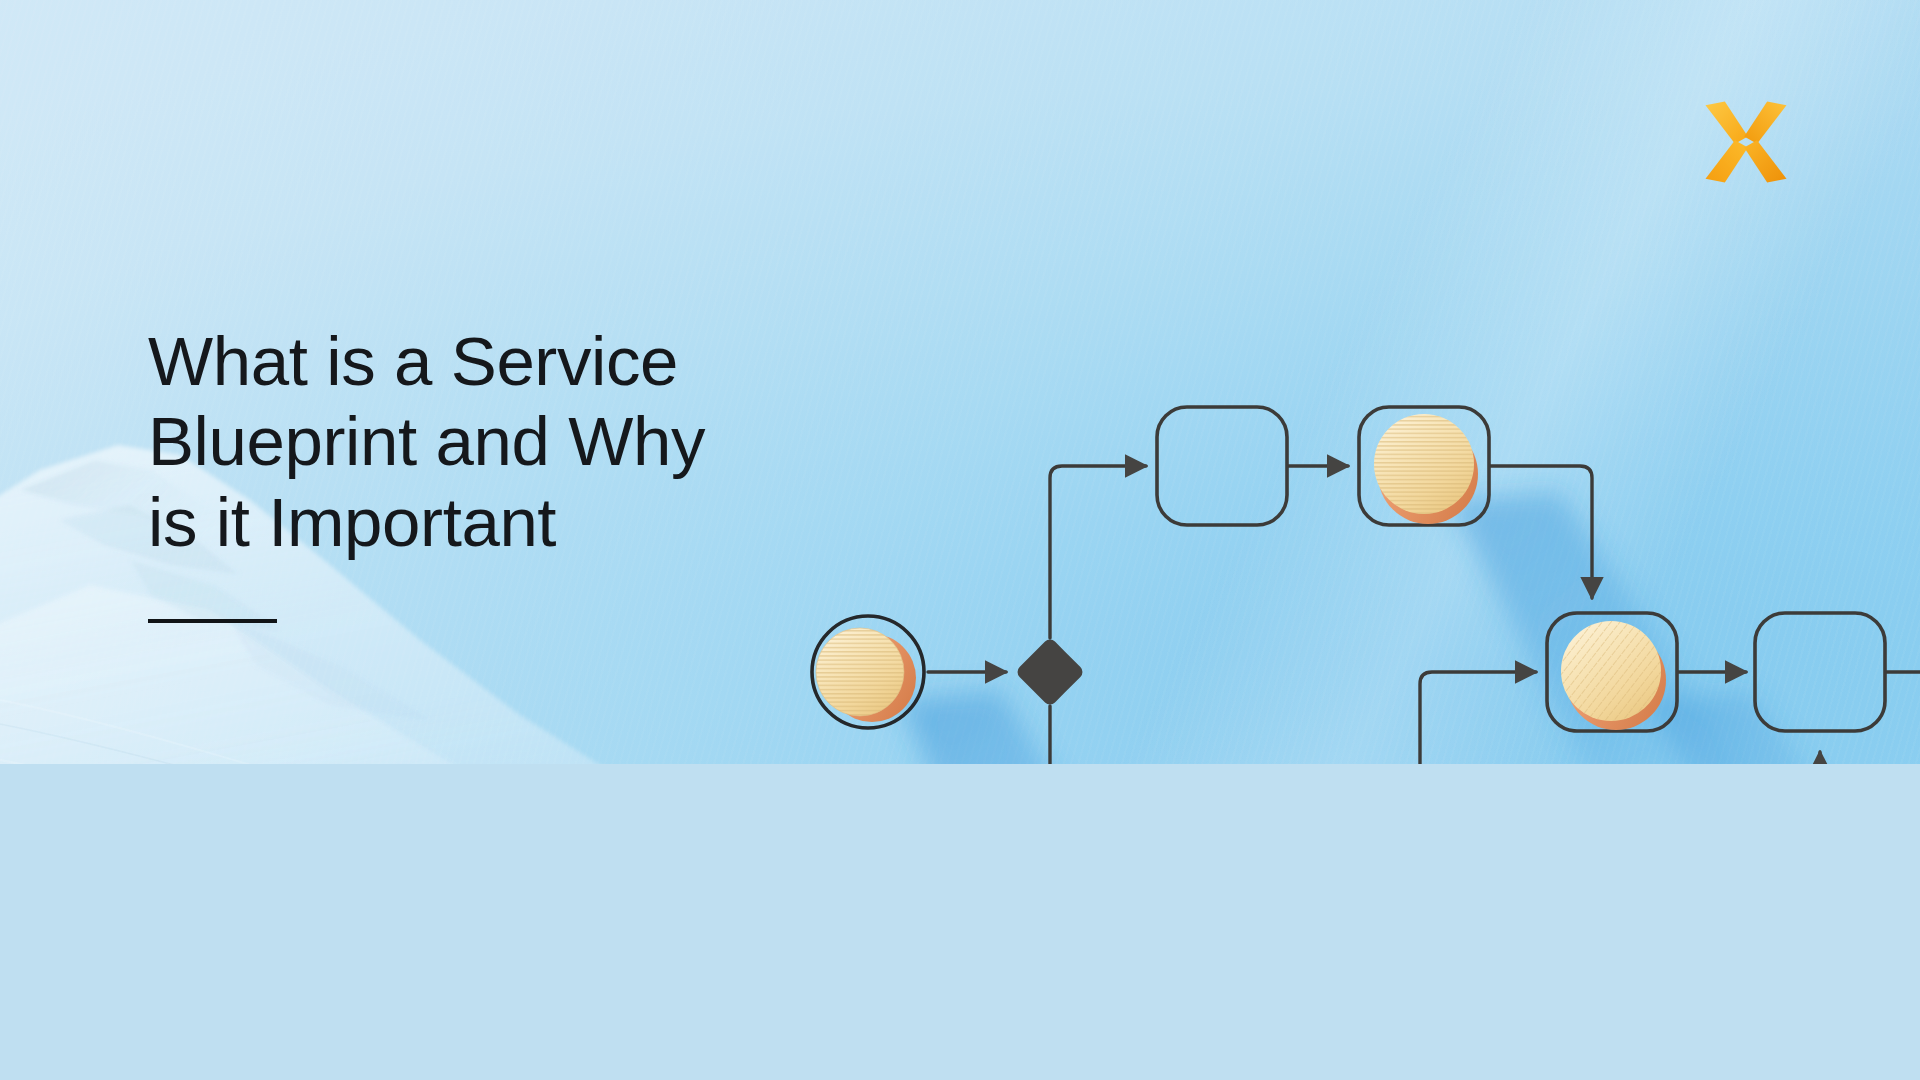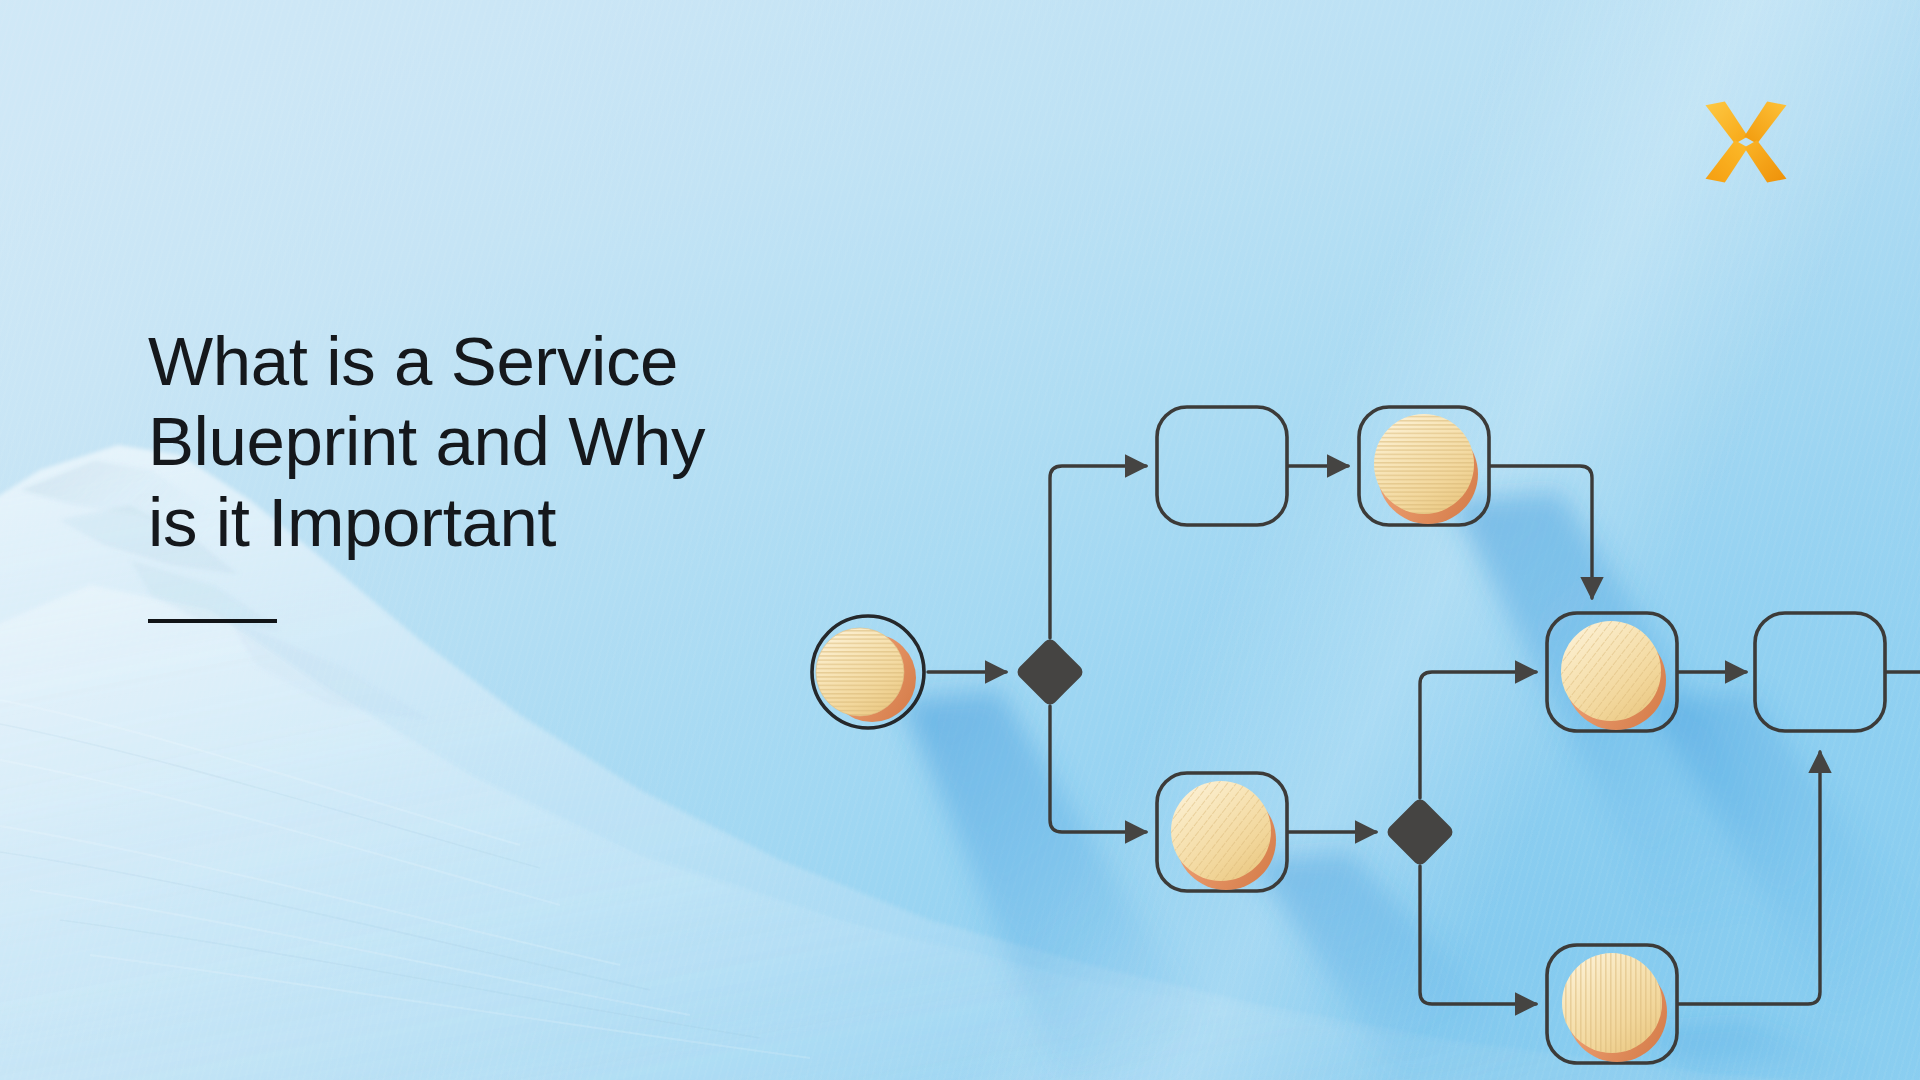"What is a Service" #stage { height: 1080px -> 764px }
